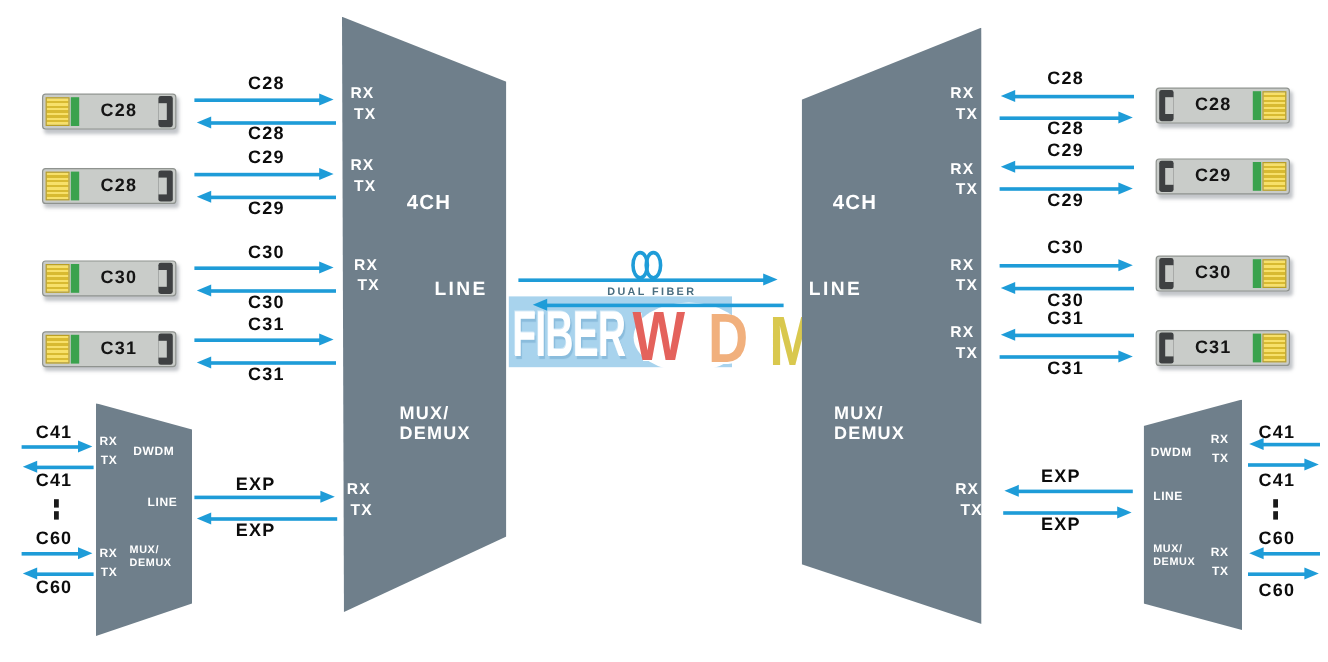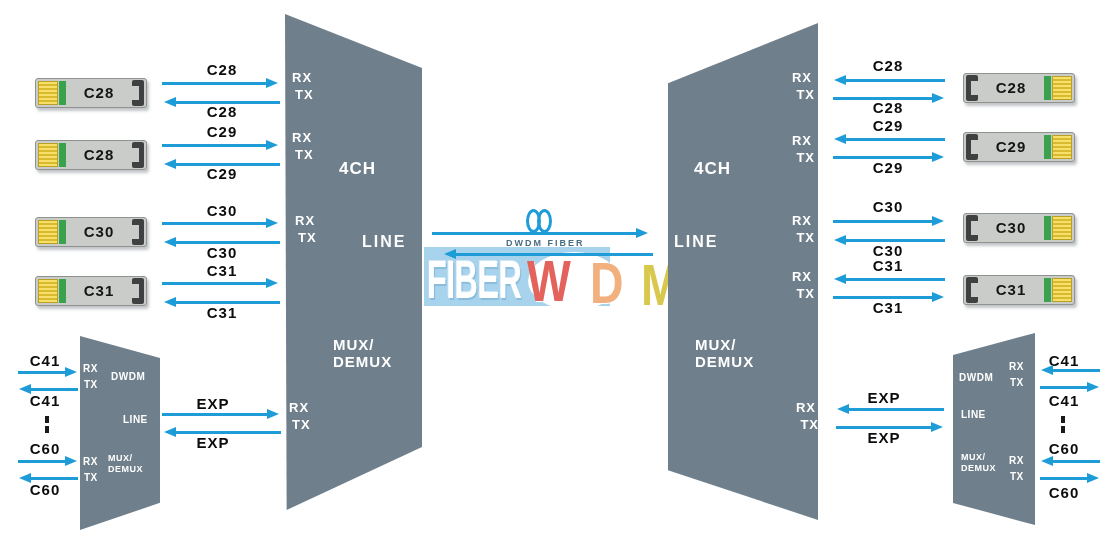"DWDM FIBER" div.duallbl { text: DWDM -> DUAL }
